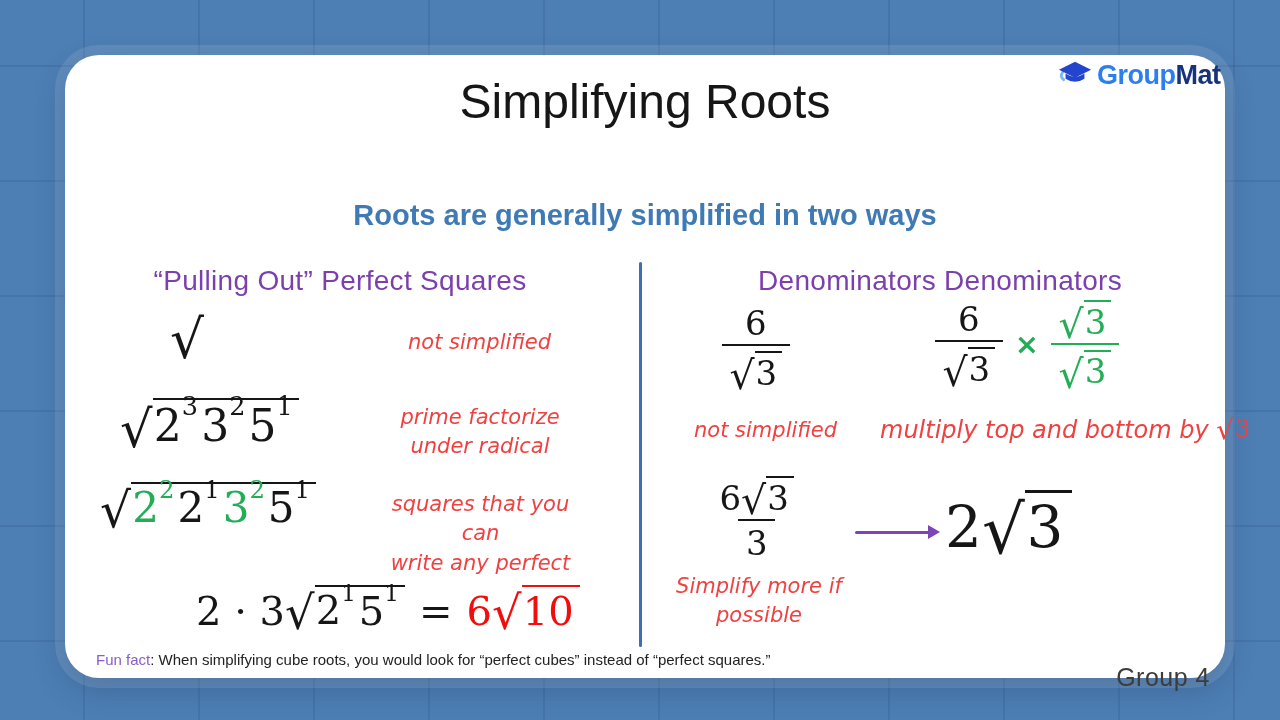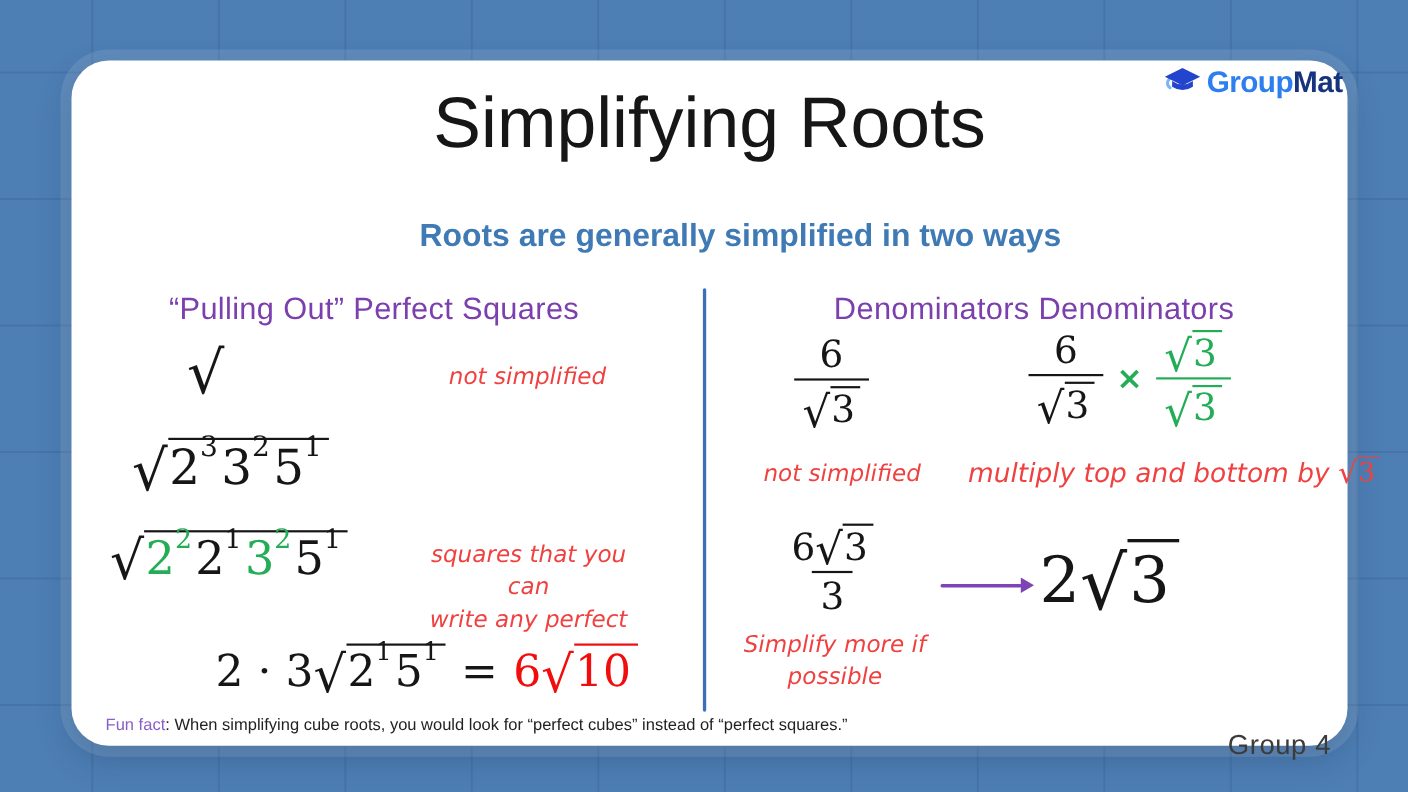"Simplifying Roots" .title { font-size: 65px -> 48px }
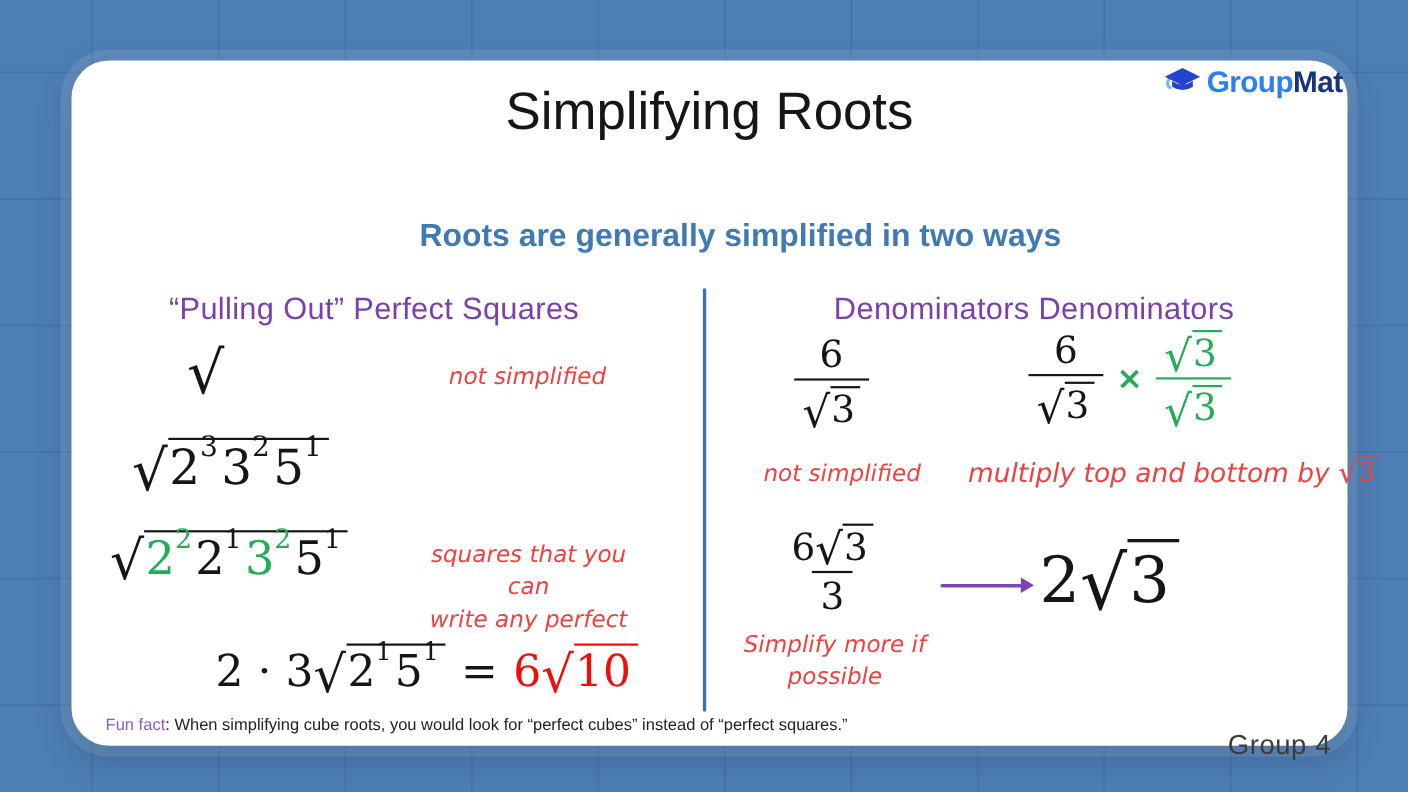"Roots are generally simplified in" .subtitle { padding-left: 28px -> none }
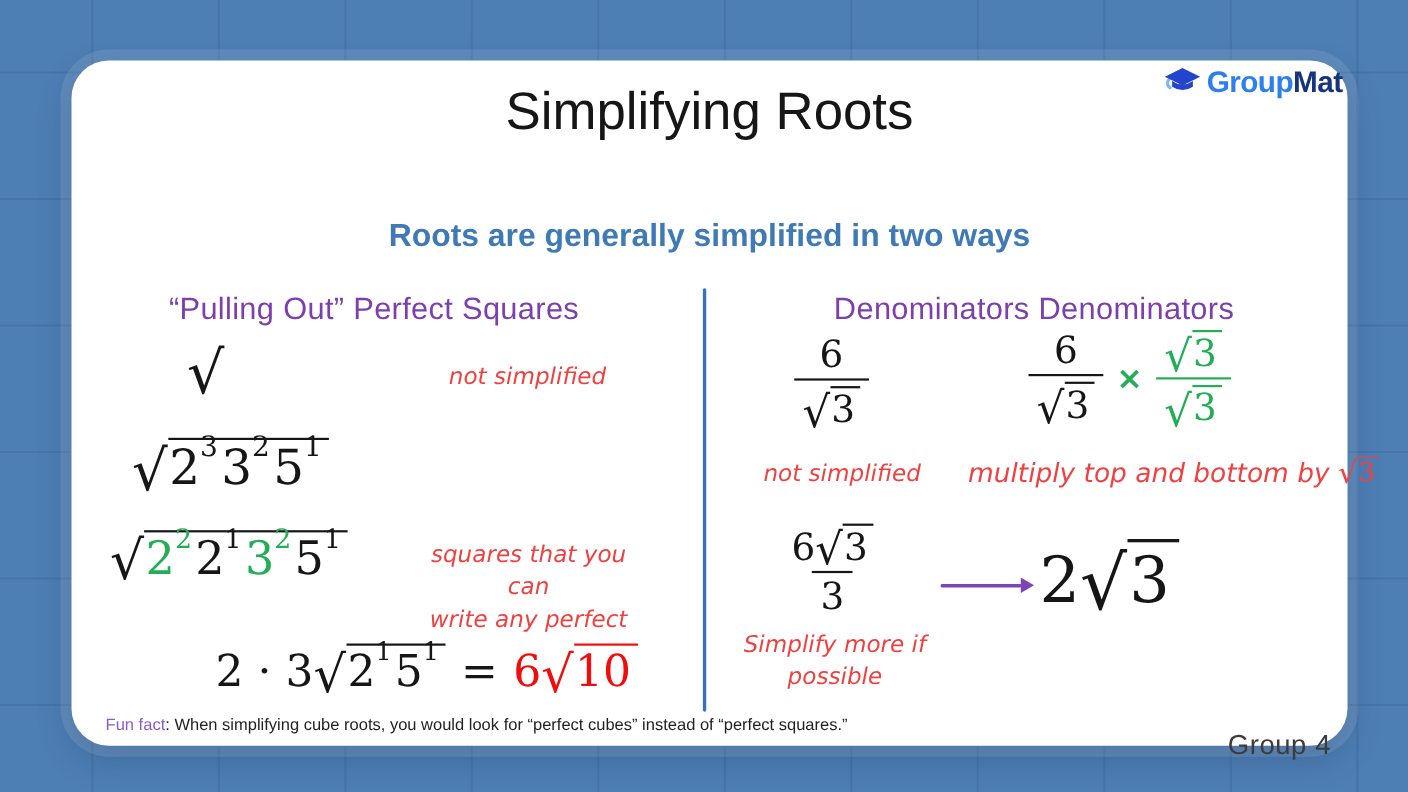"prime factorize" div.hand { html: none -> <div> <div>prime factorize</div> <div>under radical</div> </div> }
